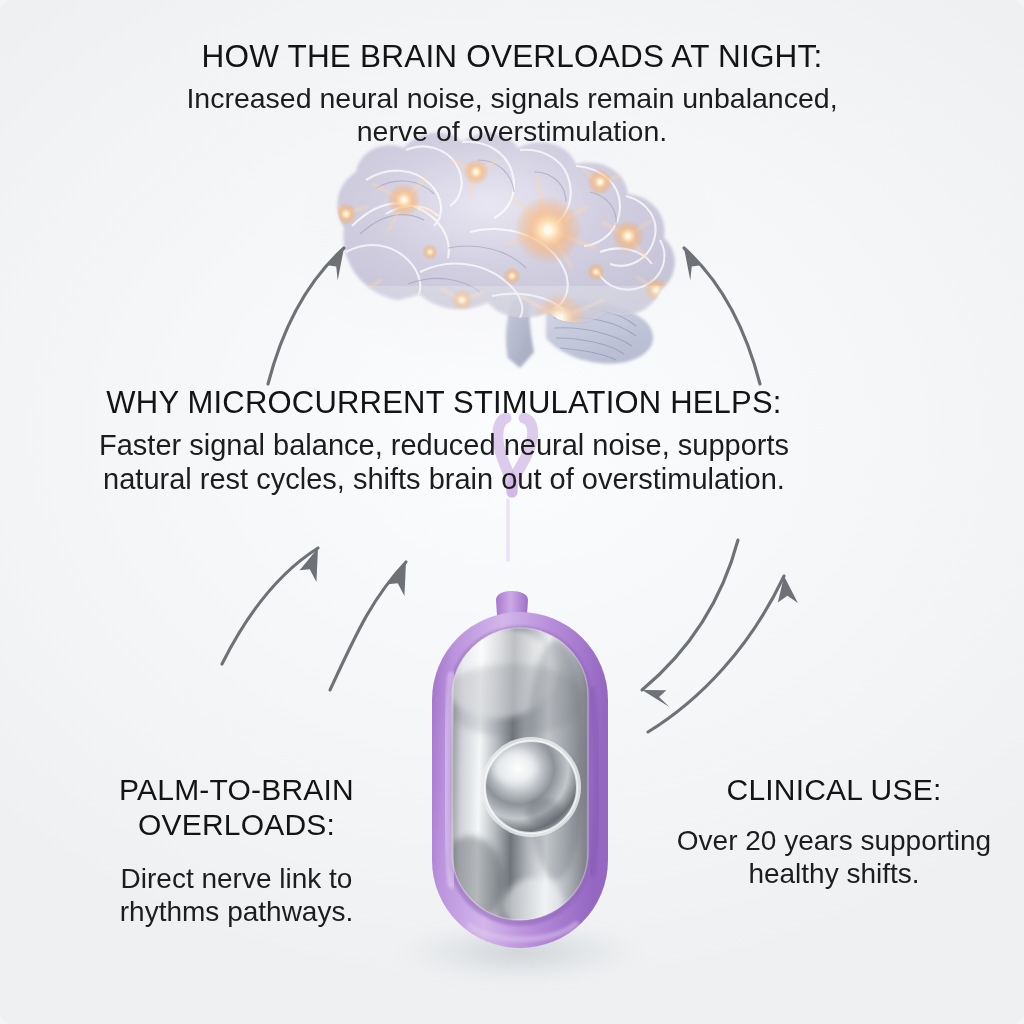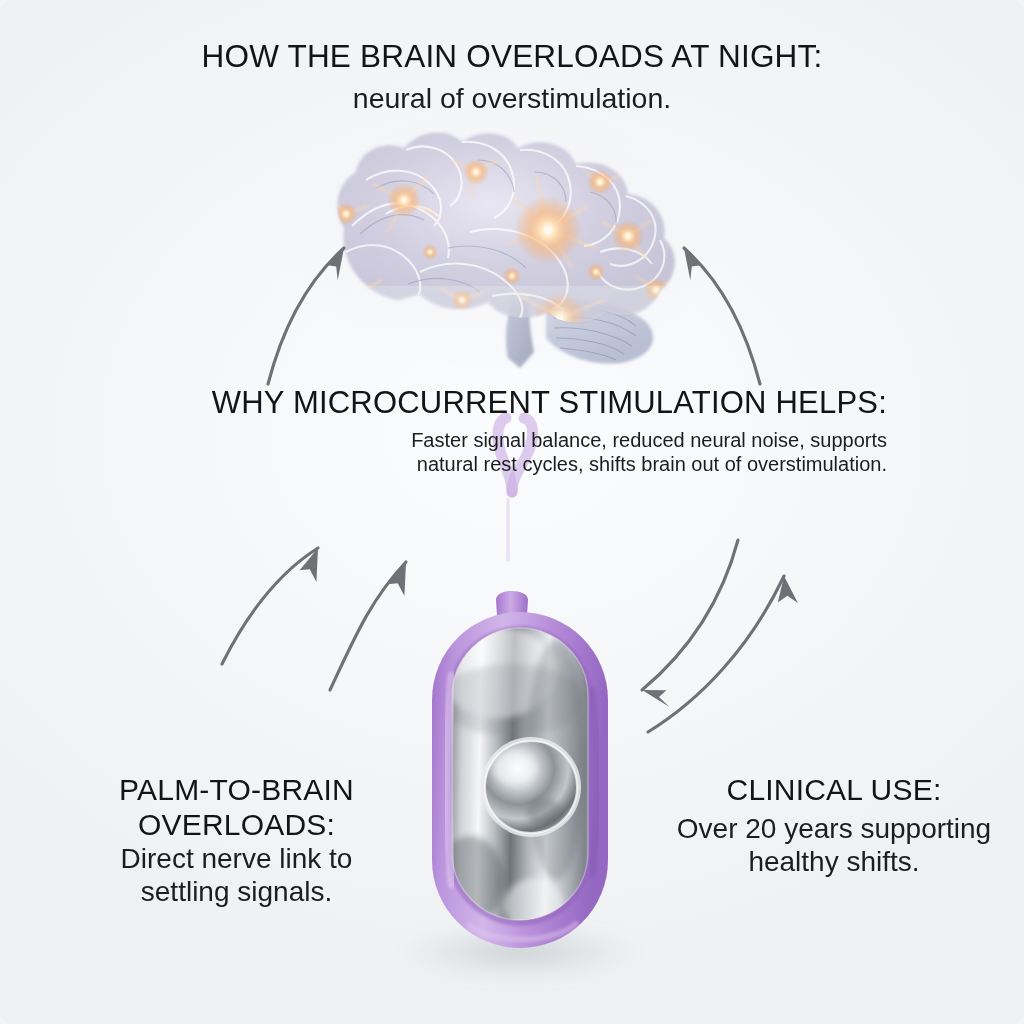"Increased neural noise, signals remain" span.ln { html: none -> <span>Increased neural noise, signals remain unbalanced,</span> }
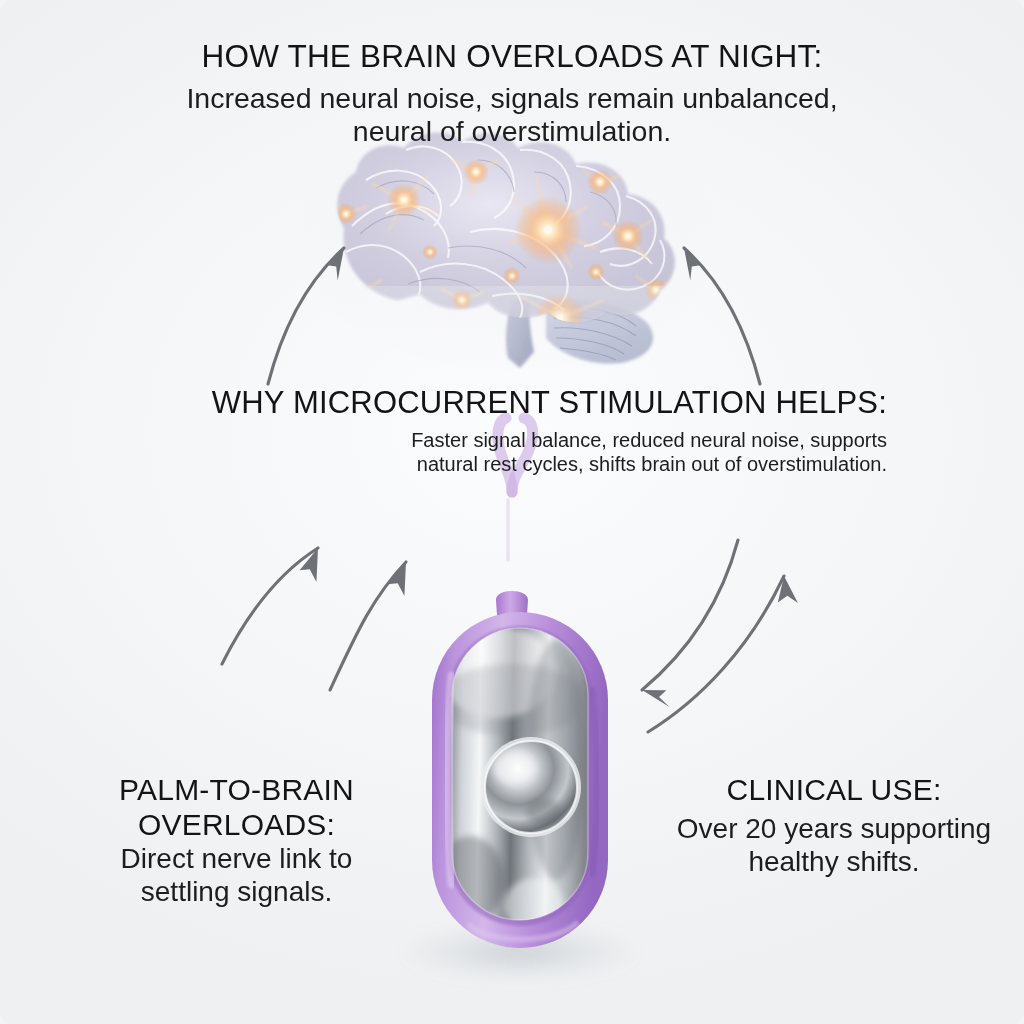"neural of overstimulation." span.ln { text: neural -> nerve }
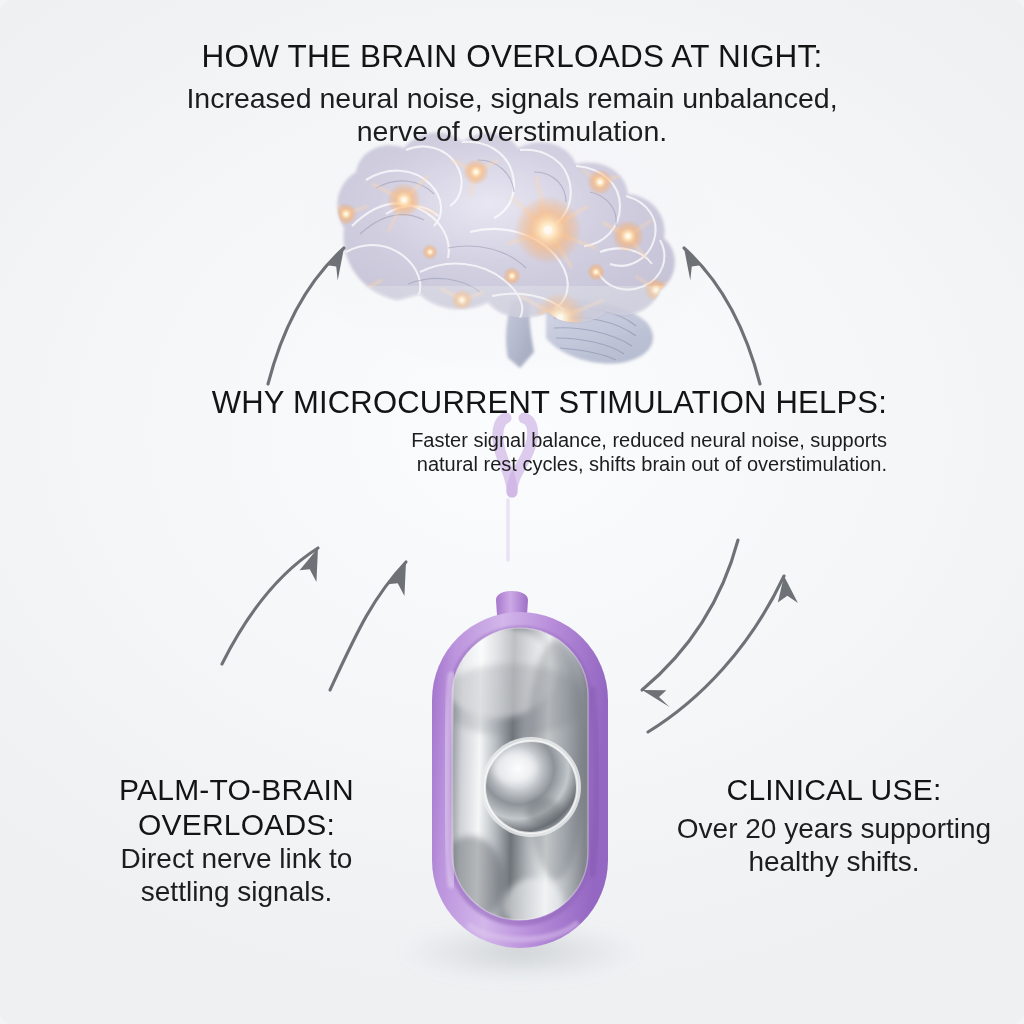"WHY MICROCURRENT STIMULATION HELPS:" #block-microcurrent { left: 15px -> 8px; text-align: right -> none }
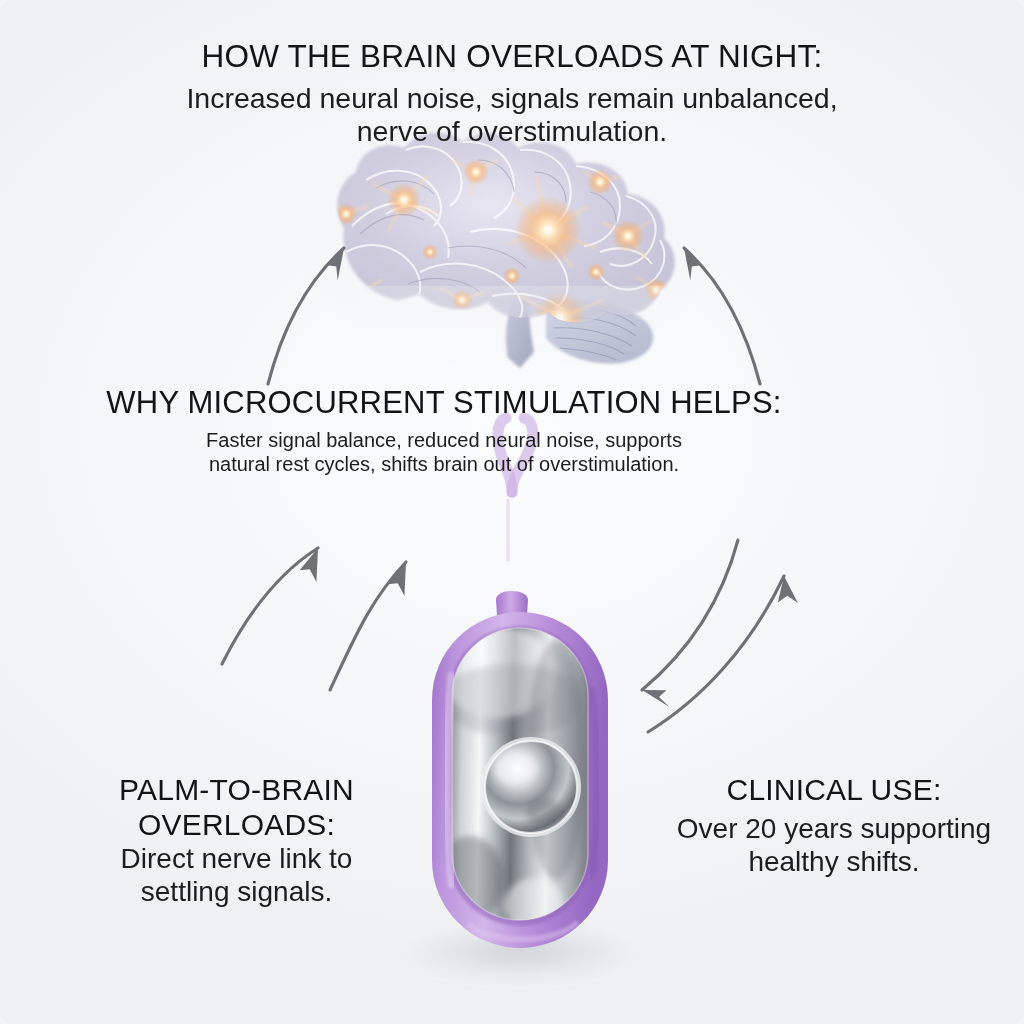"Faster signal balance, reduced neural" #block-microcurrent .body { font-size: 20px -> 29px }
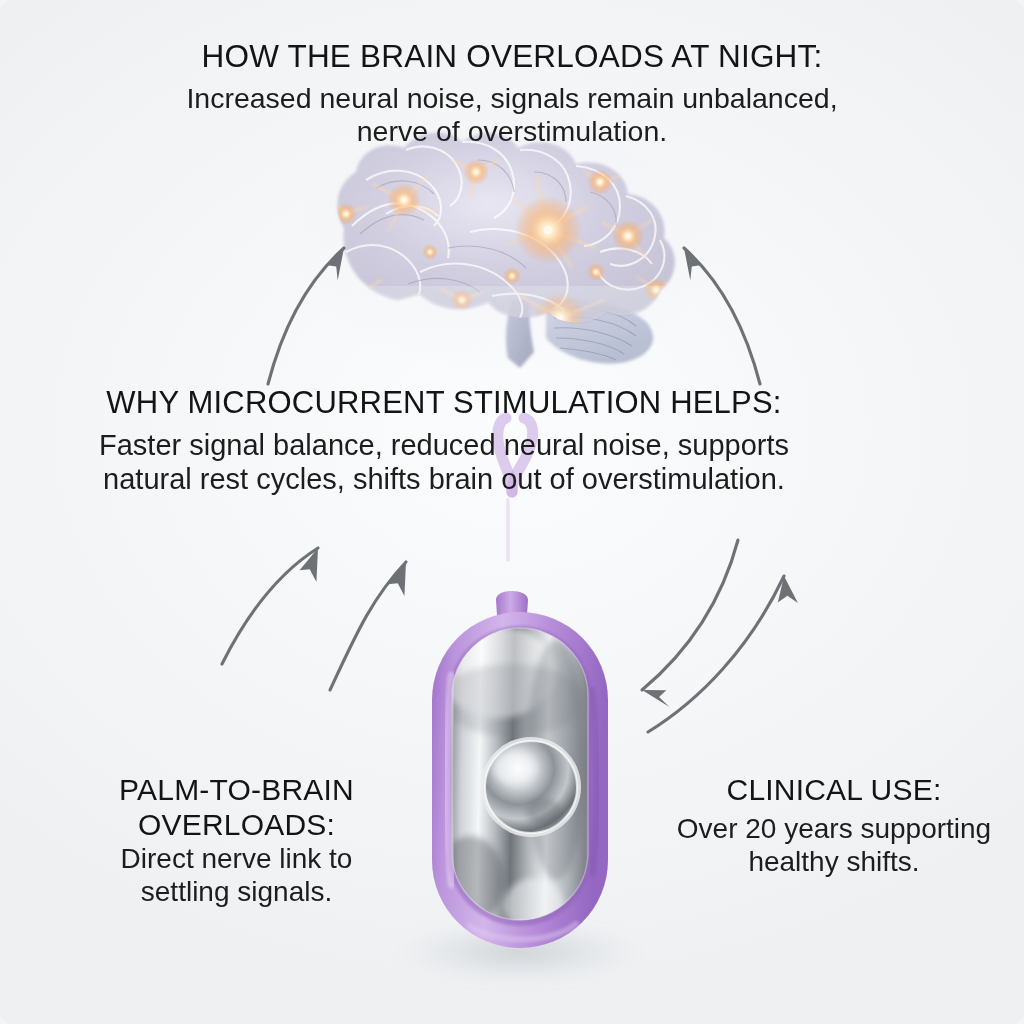"Over 20 years supporting" #block-clinical .body { margin-top: 6px -> 18px }
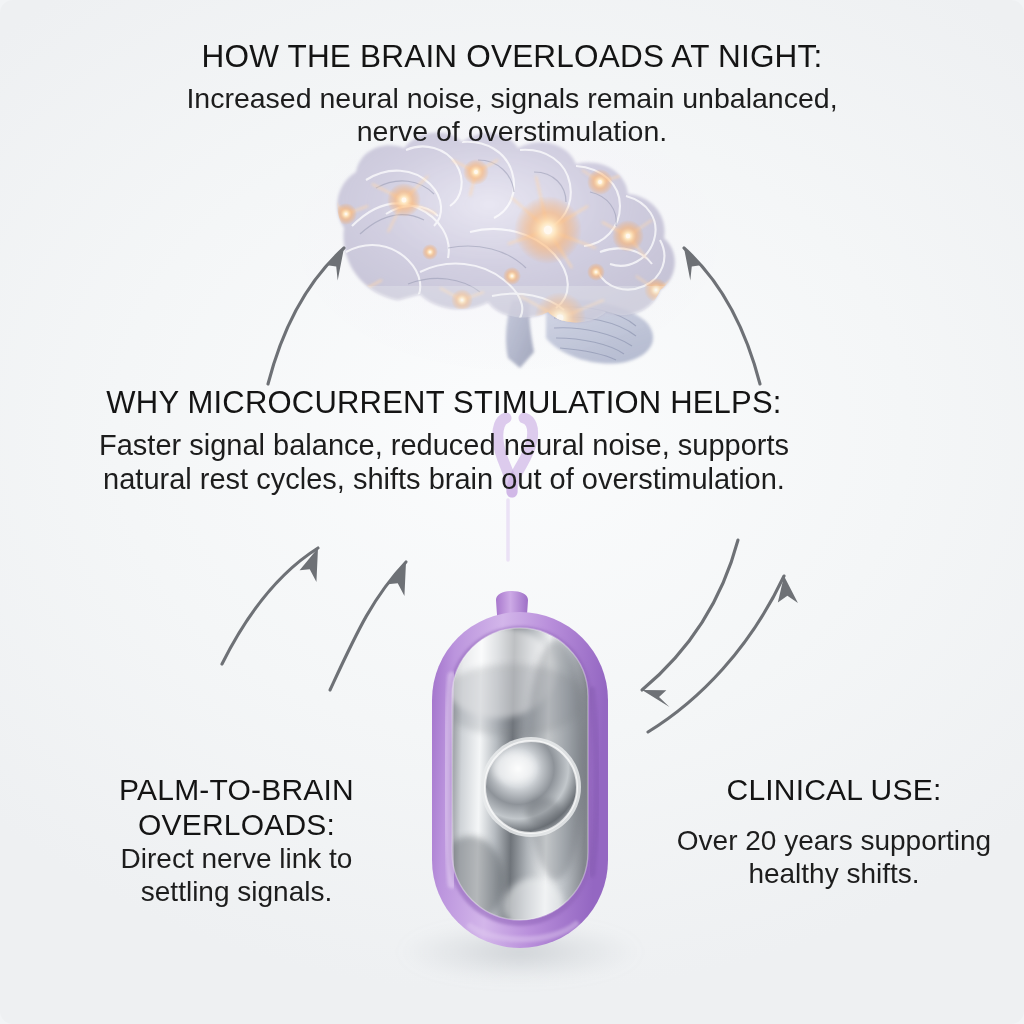"Direct nerve link to" #block-palm .body { margin-top: 1px -> 21px }
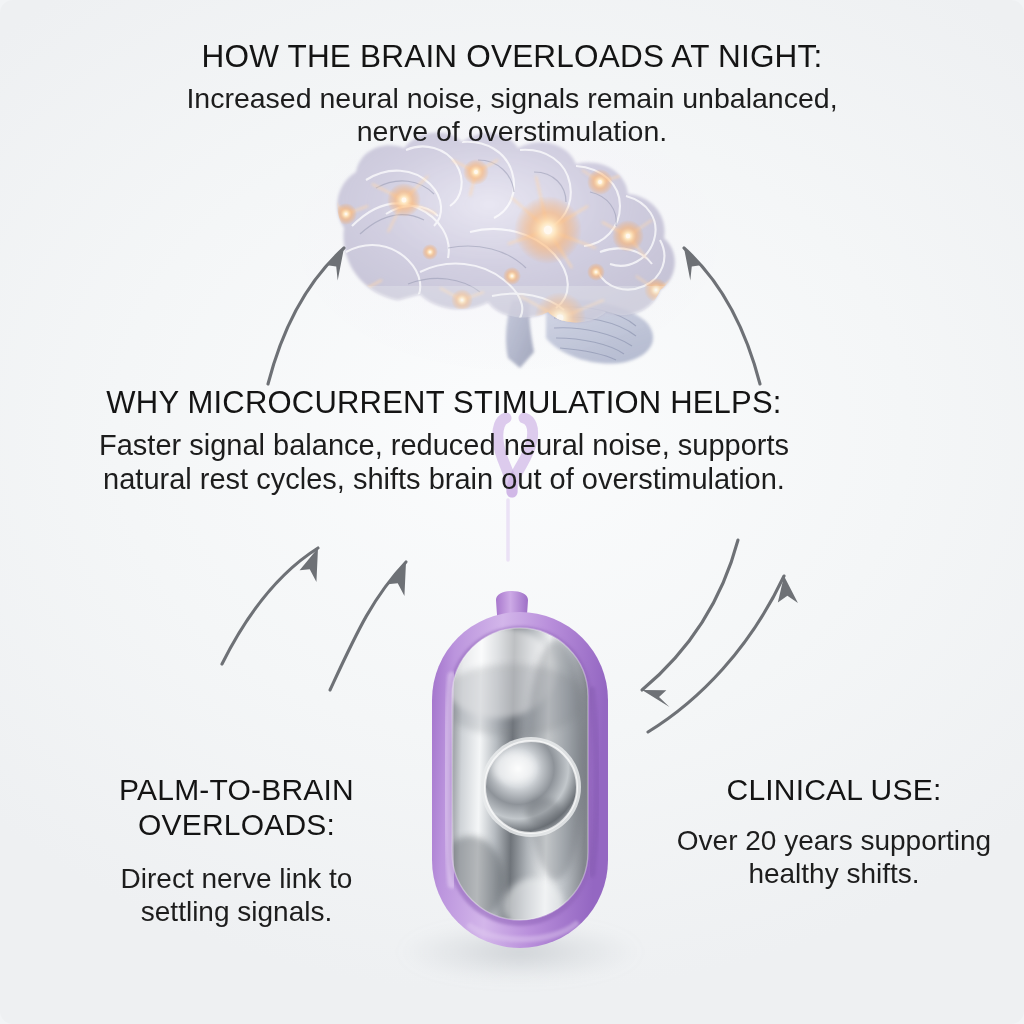"settling signals." span.ln { text: settling signals -> rhythms pathways }
